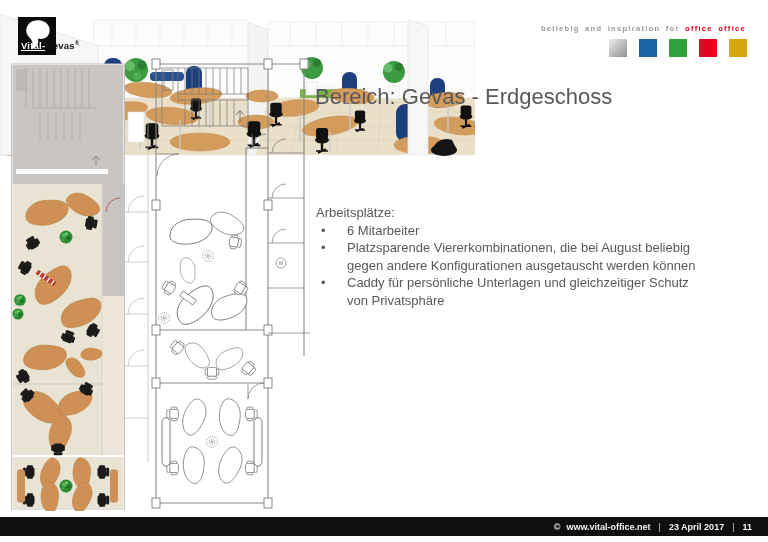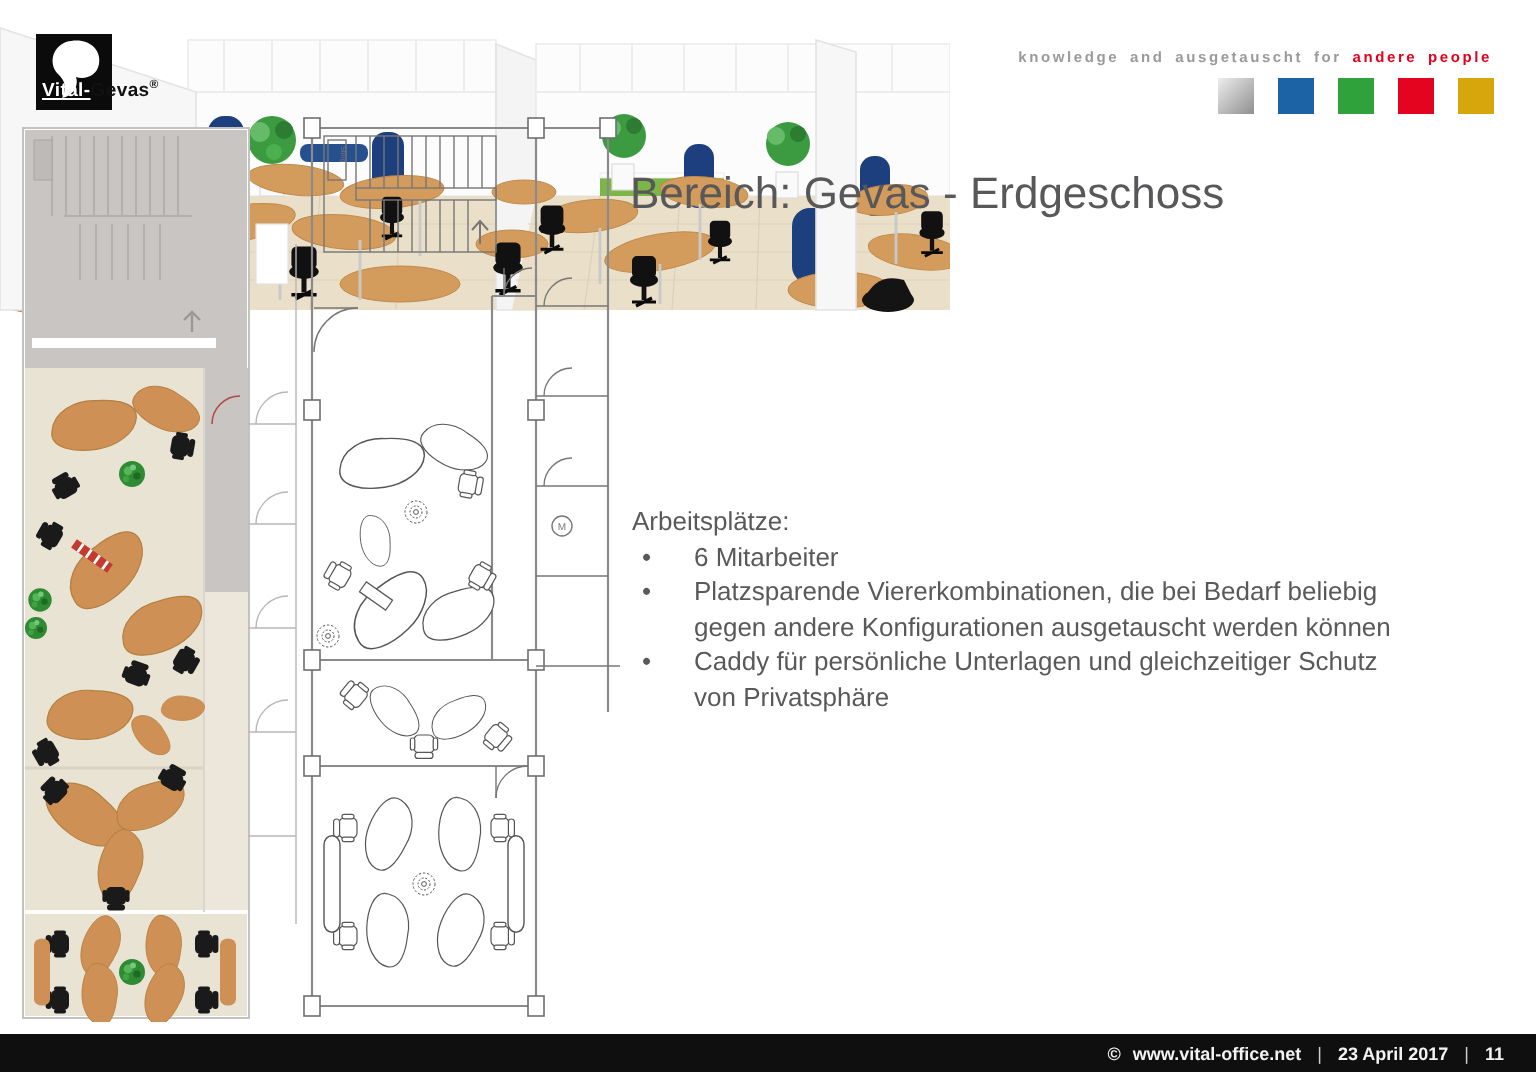"knowledge and ausgetauscht for" span { text: knowledge and ausgetauscht -> beliebig and inspiration }
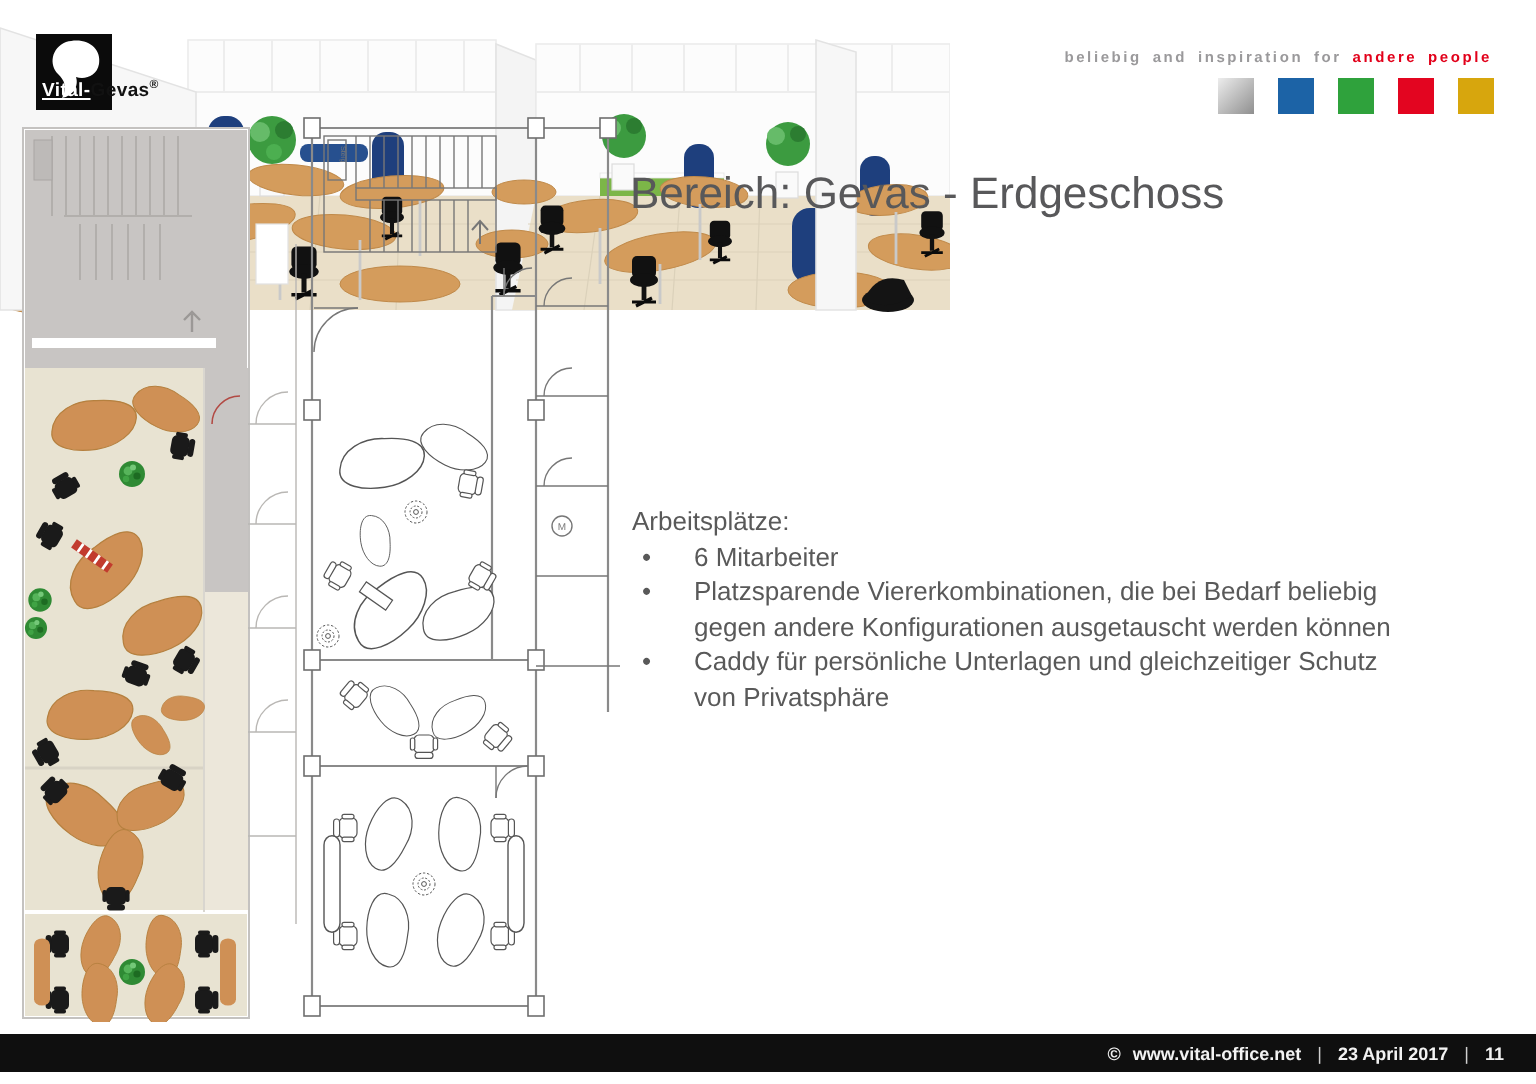"andere people" span.tl-red { text: andere people -> office office }
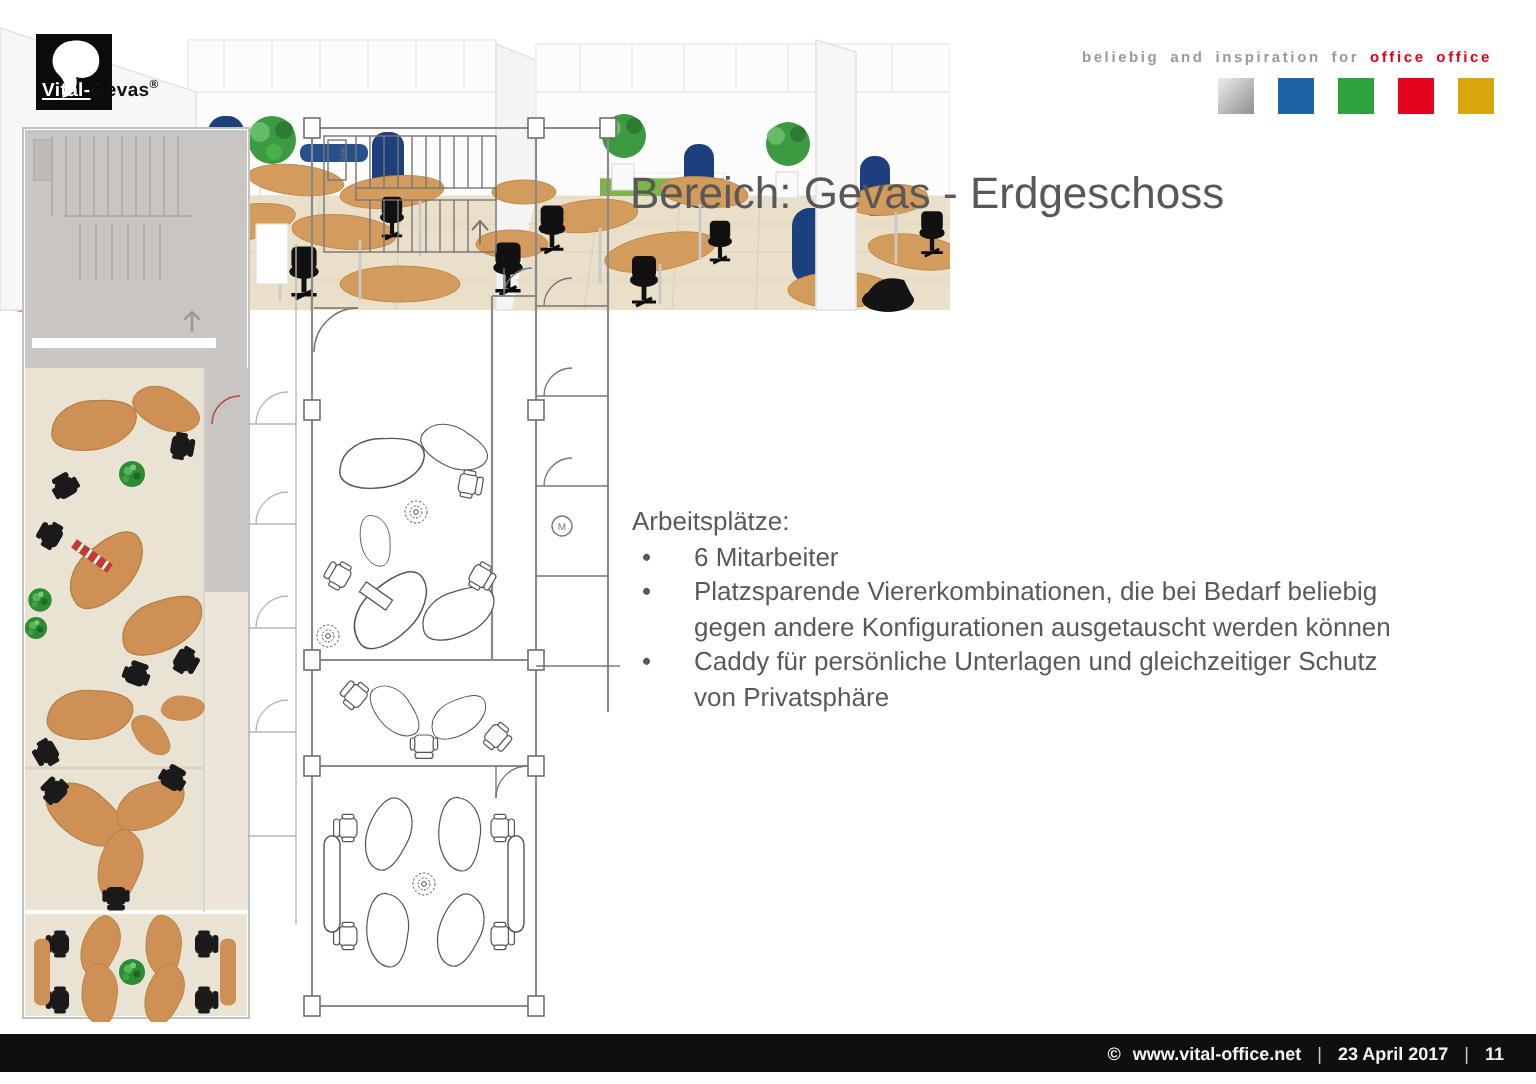"Arbeitsplätze:" .bodytext { margin-top: 48px -> none }
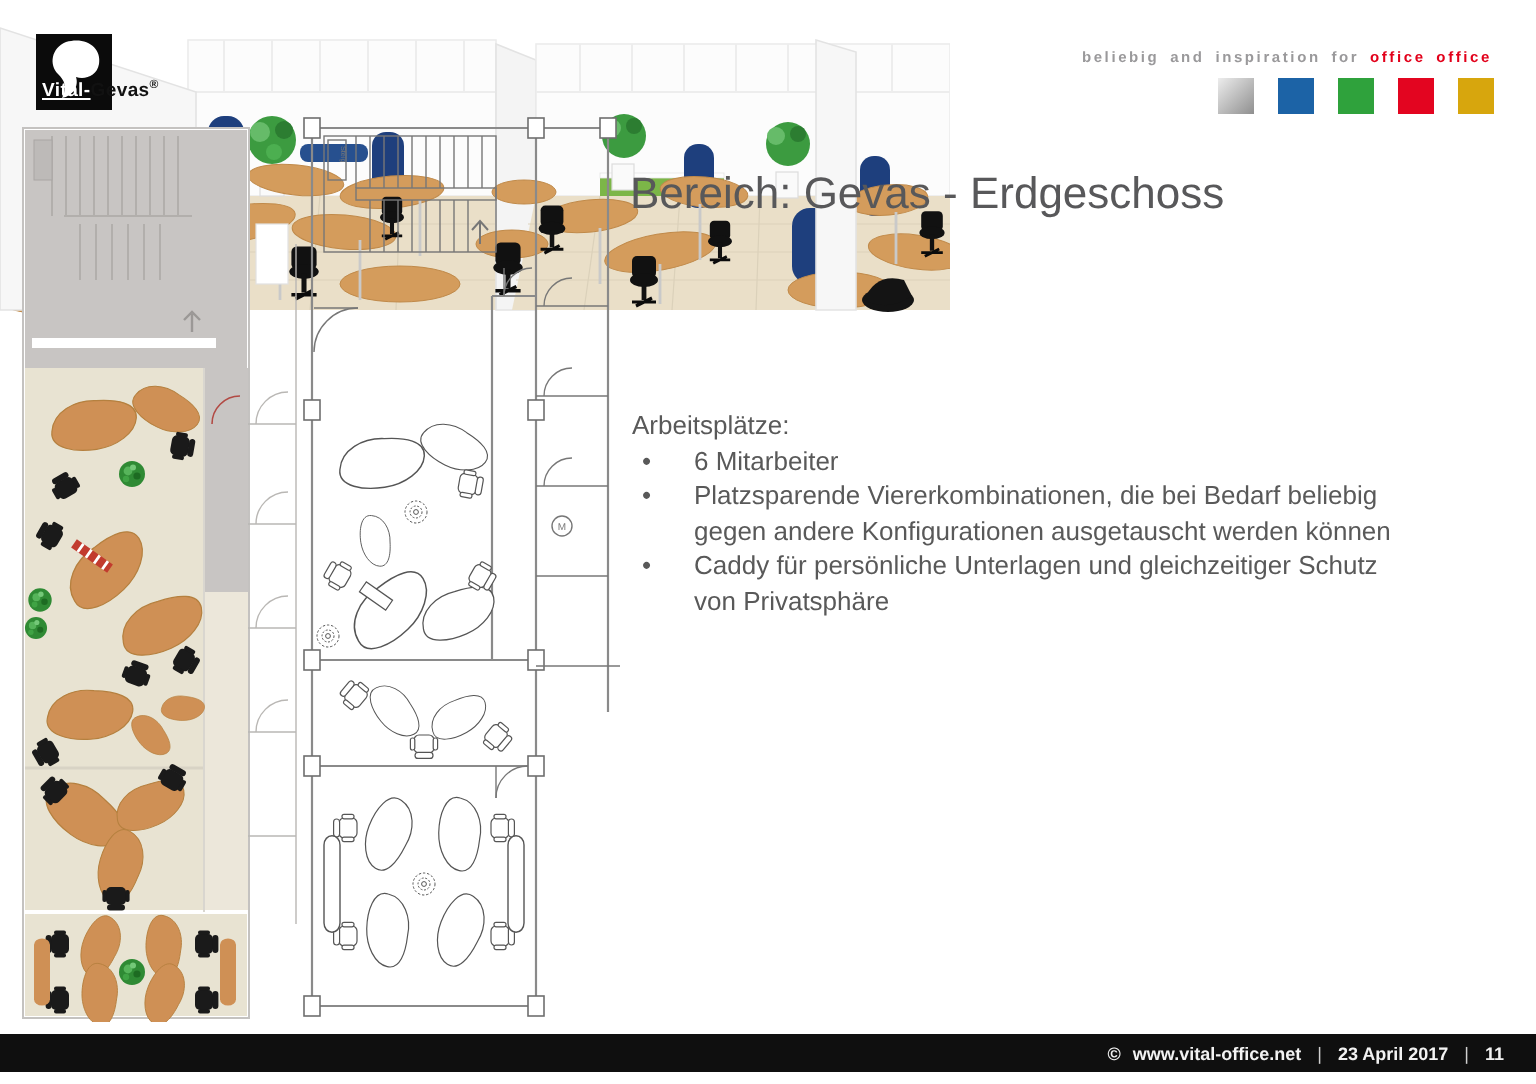"Platzsparende Viererkombinationen, die" span.btxt { text: Bedarf -> August }
